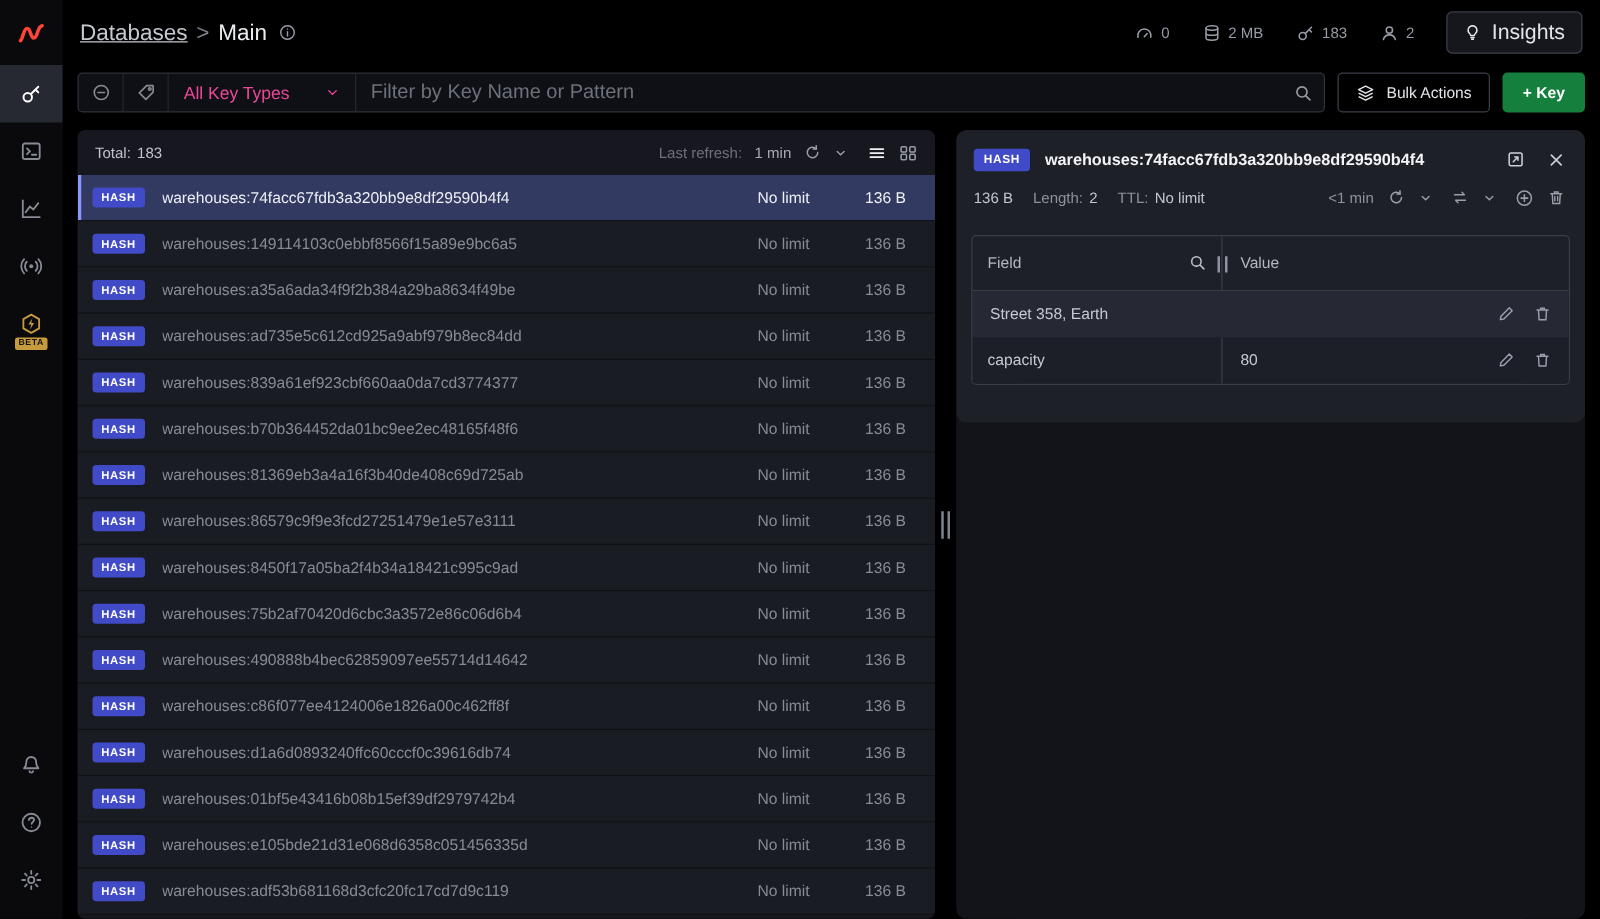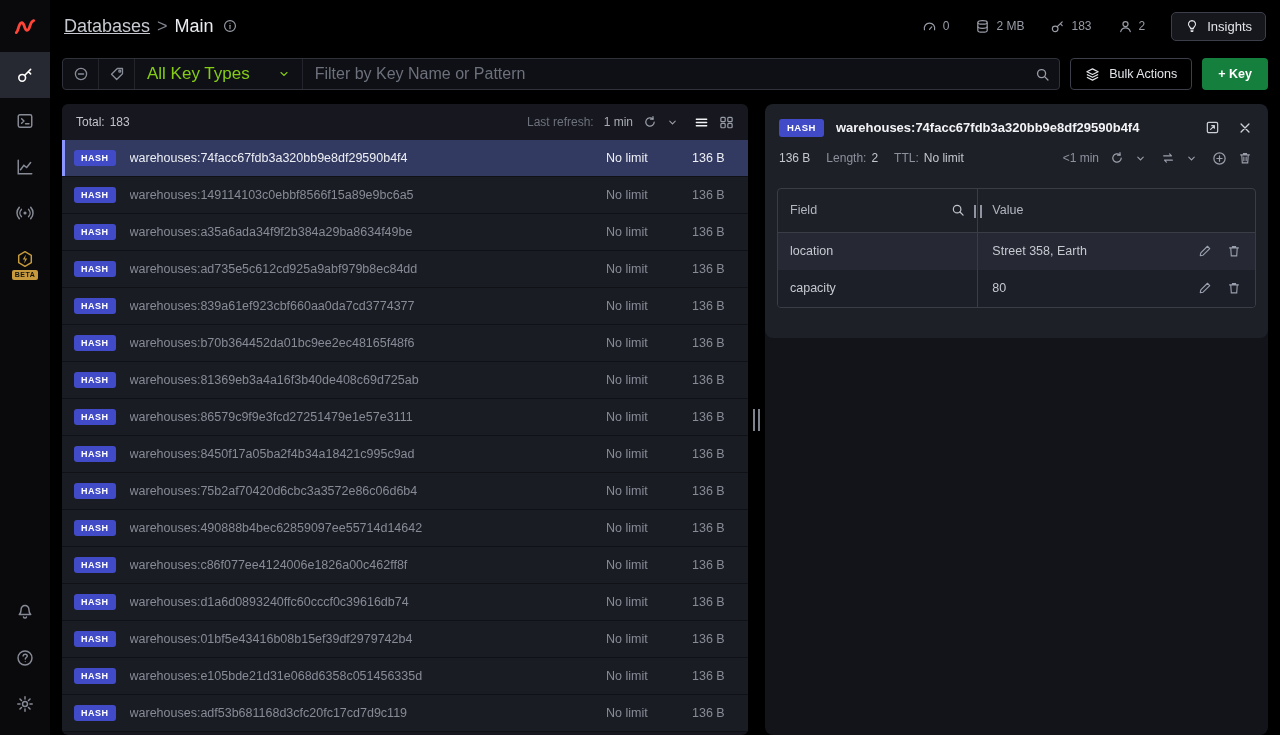"Insights" .insights-btn { font-size: 13px -> 17px }
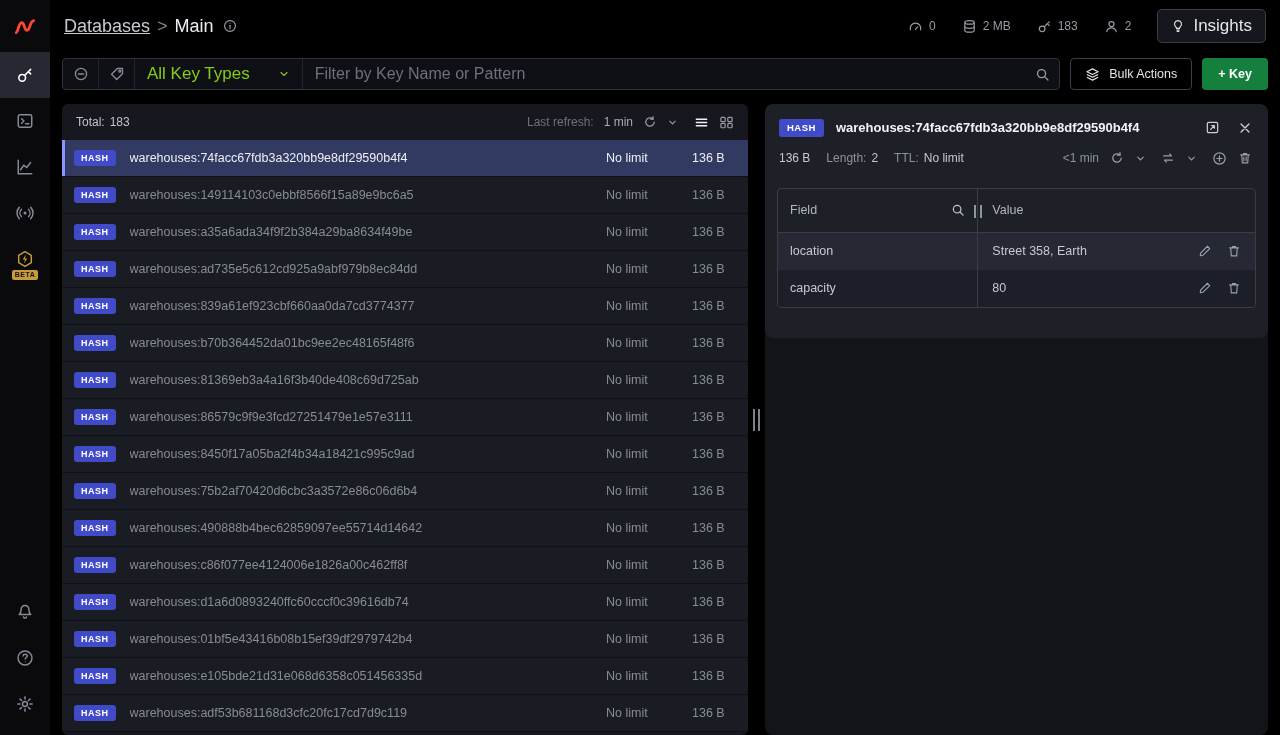"All Key Types" .keytype-select { color: #84cc16 -> #ec4899; font-size: 17px -> 14px }
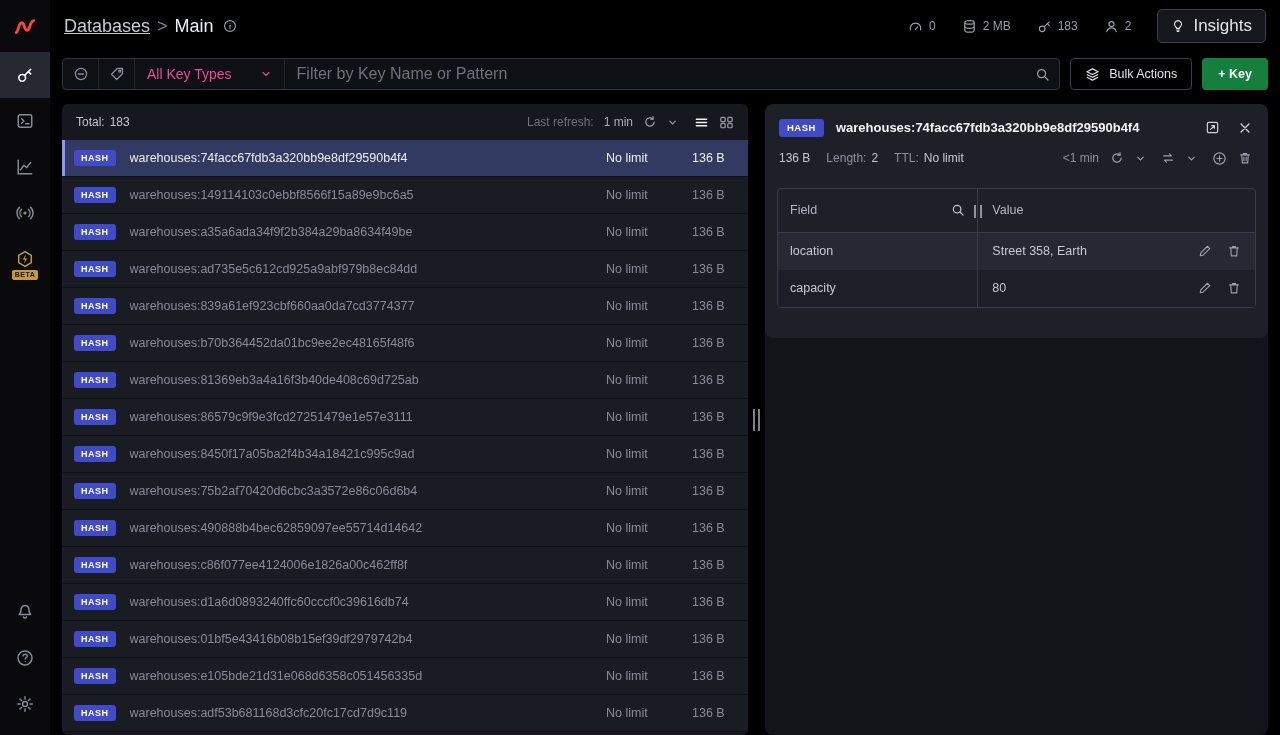"location" div.ft-col-field { html: <div>location</div> -> none }
